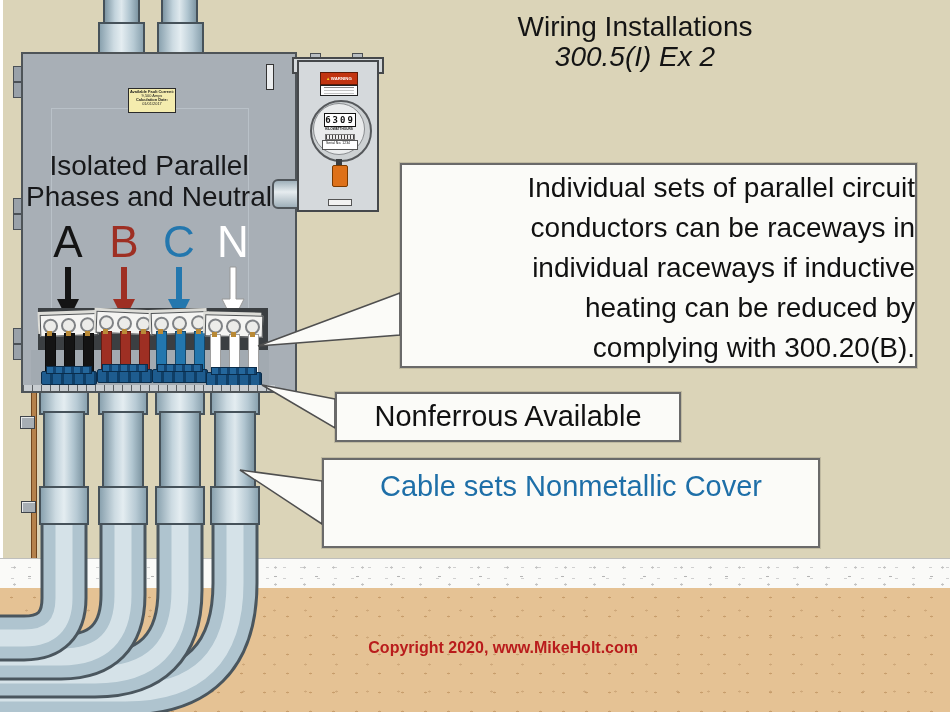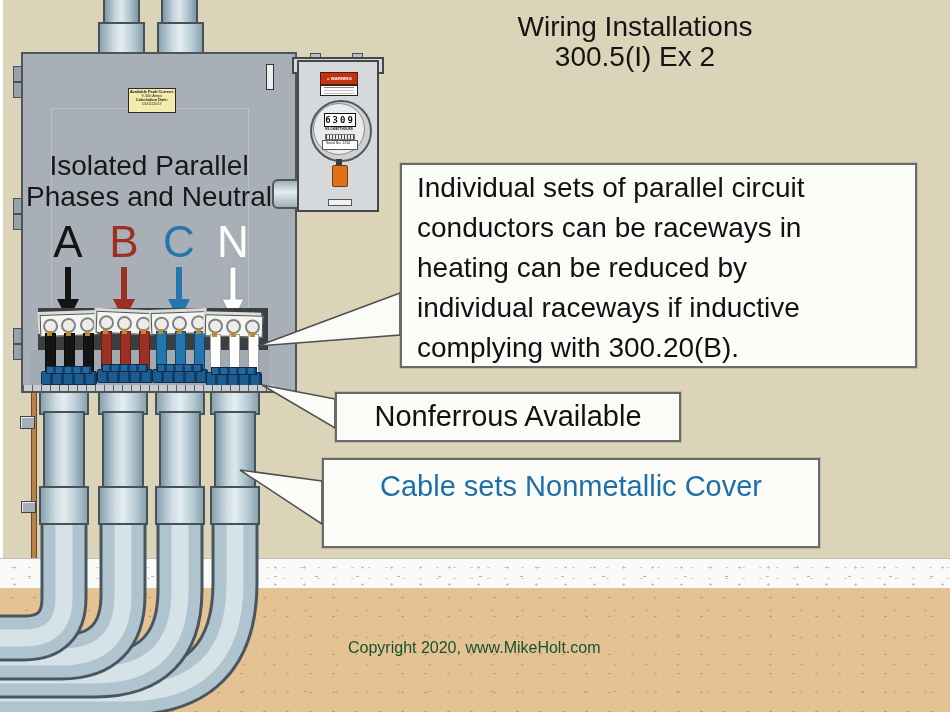"300.5(I) Ex 2" .titleblock .it { font-style: none -> italic }
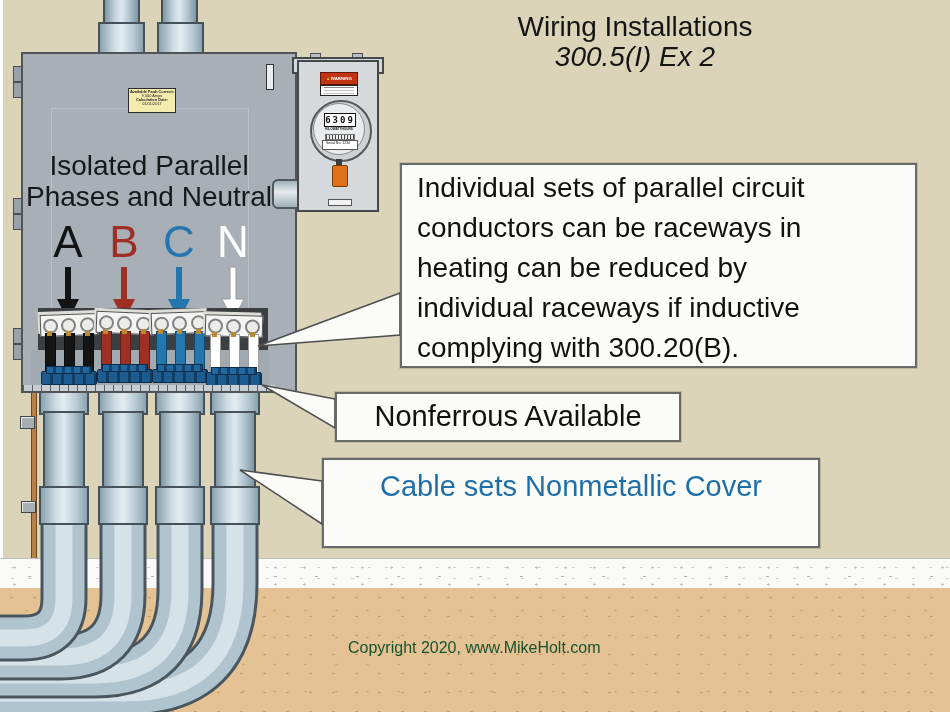"Individual sets of parallel circuit" .cbox-main { text-align: none -> right }
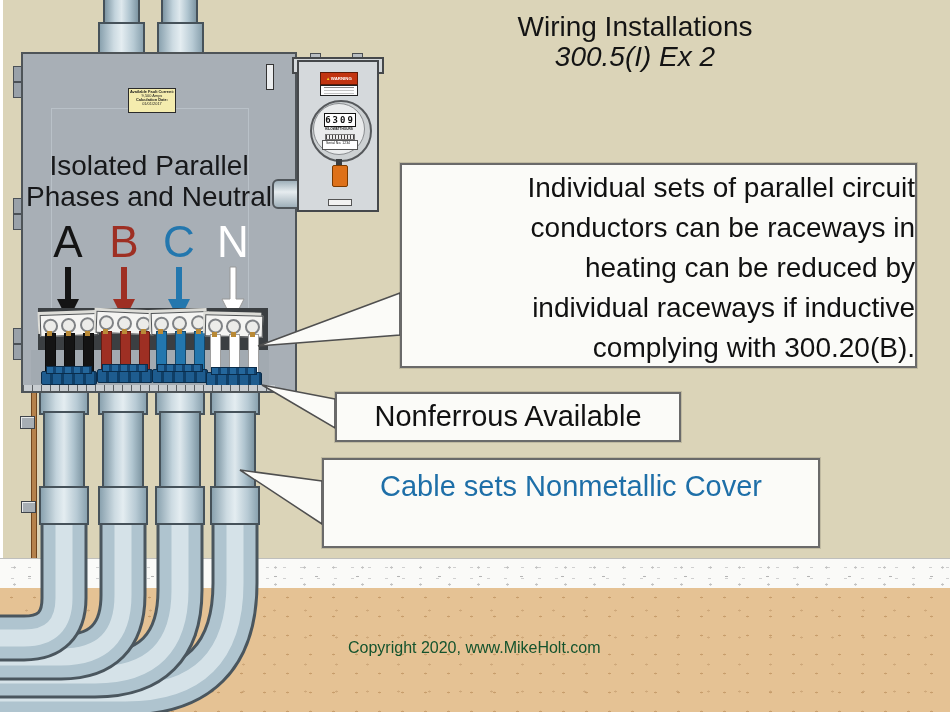"heating can be reduced by" div { order: before "individual raceways if inductive" -> after "individual raceways if inductive" }
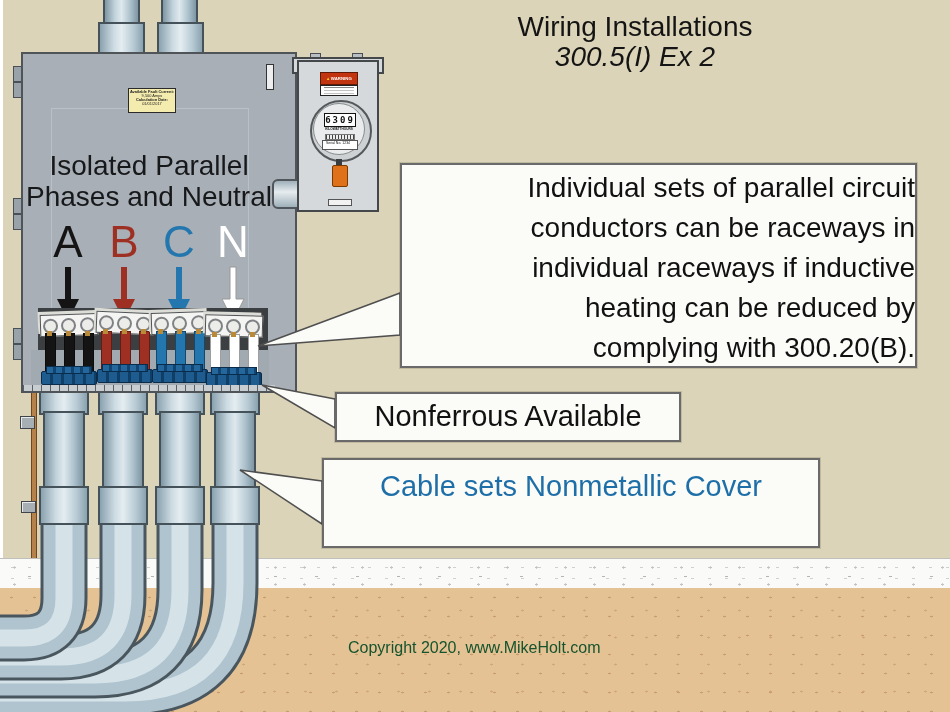"Copyright 2020, www.MikeHolt.com" .copyright { color: #14532d -> #b91c1c; font-weight: none -> bold; text-align: left -> right }
